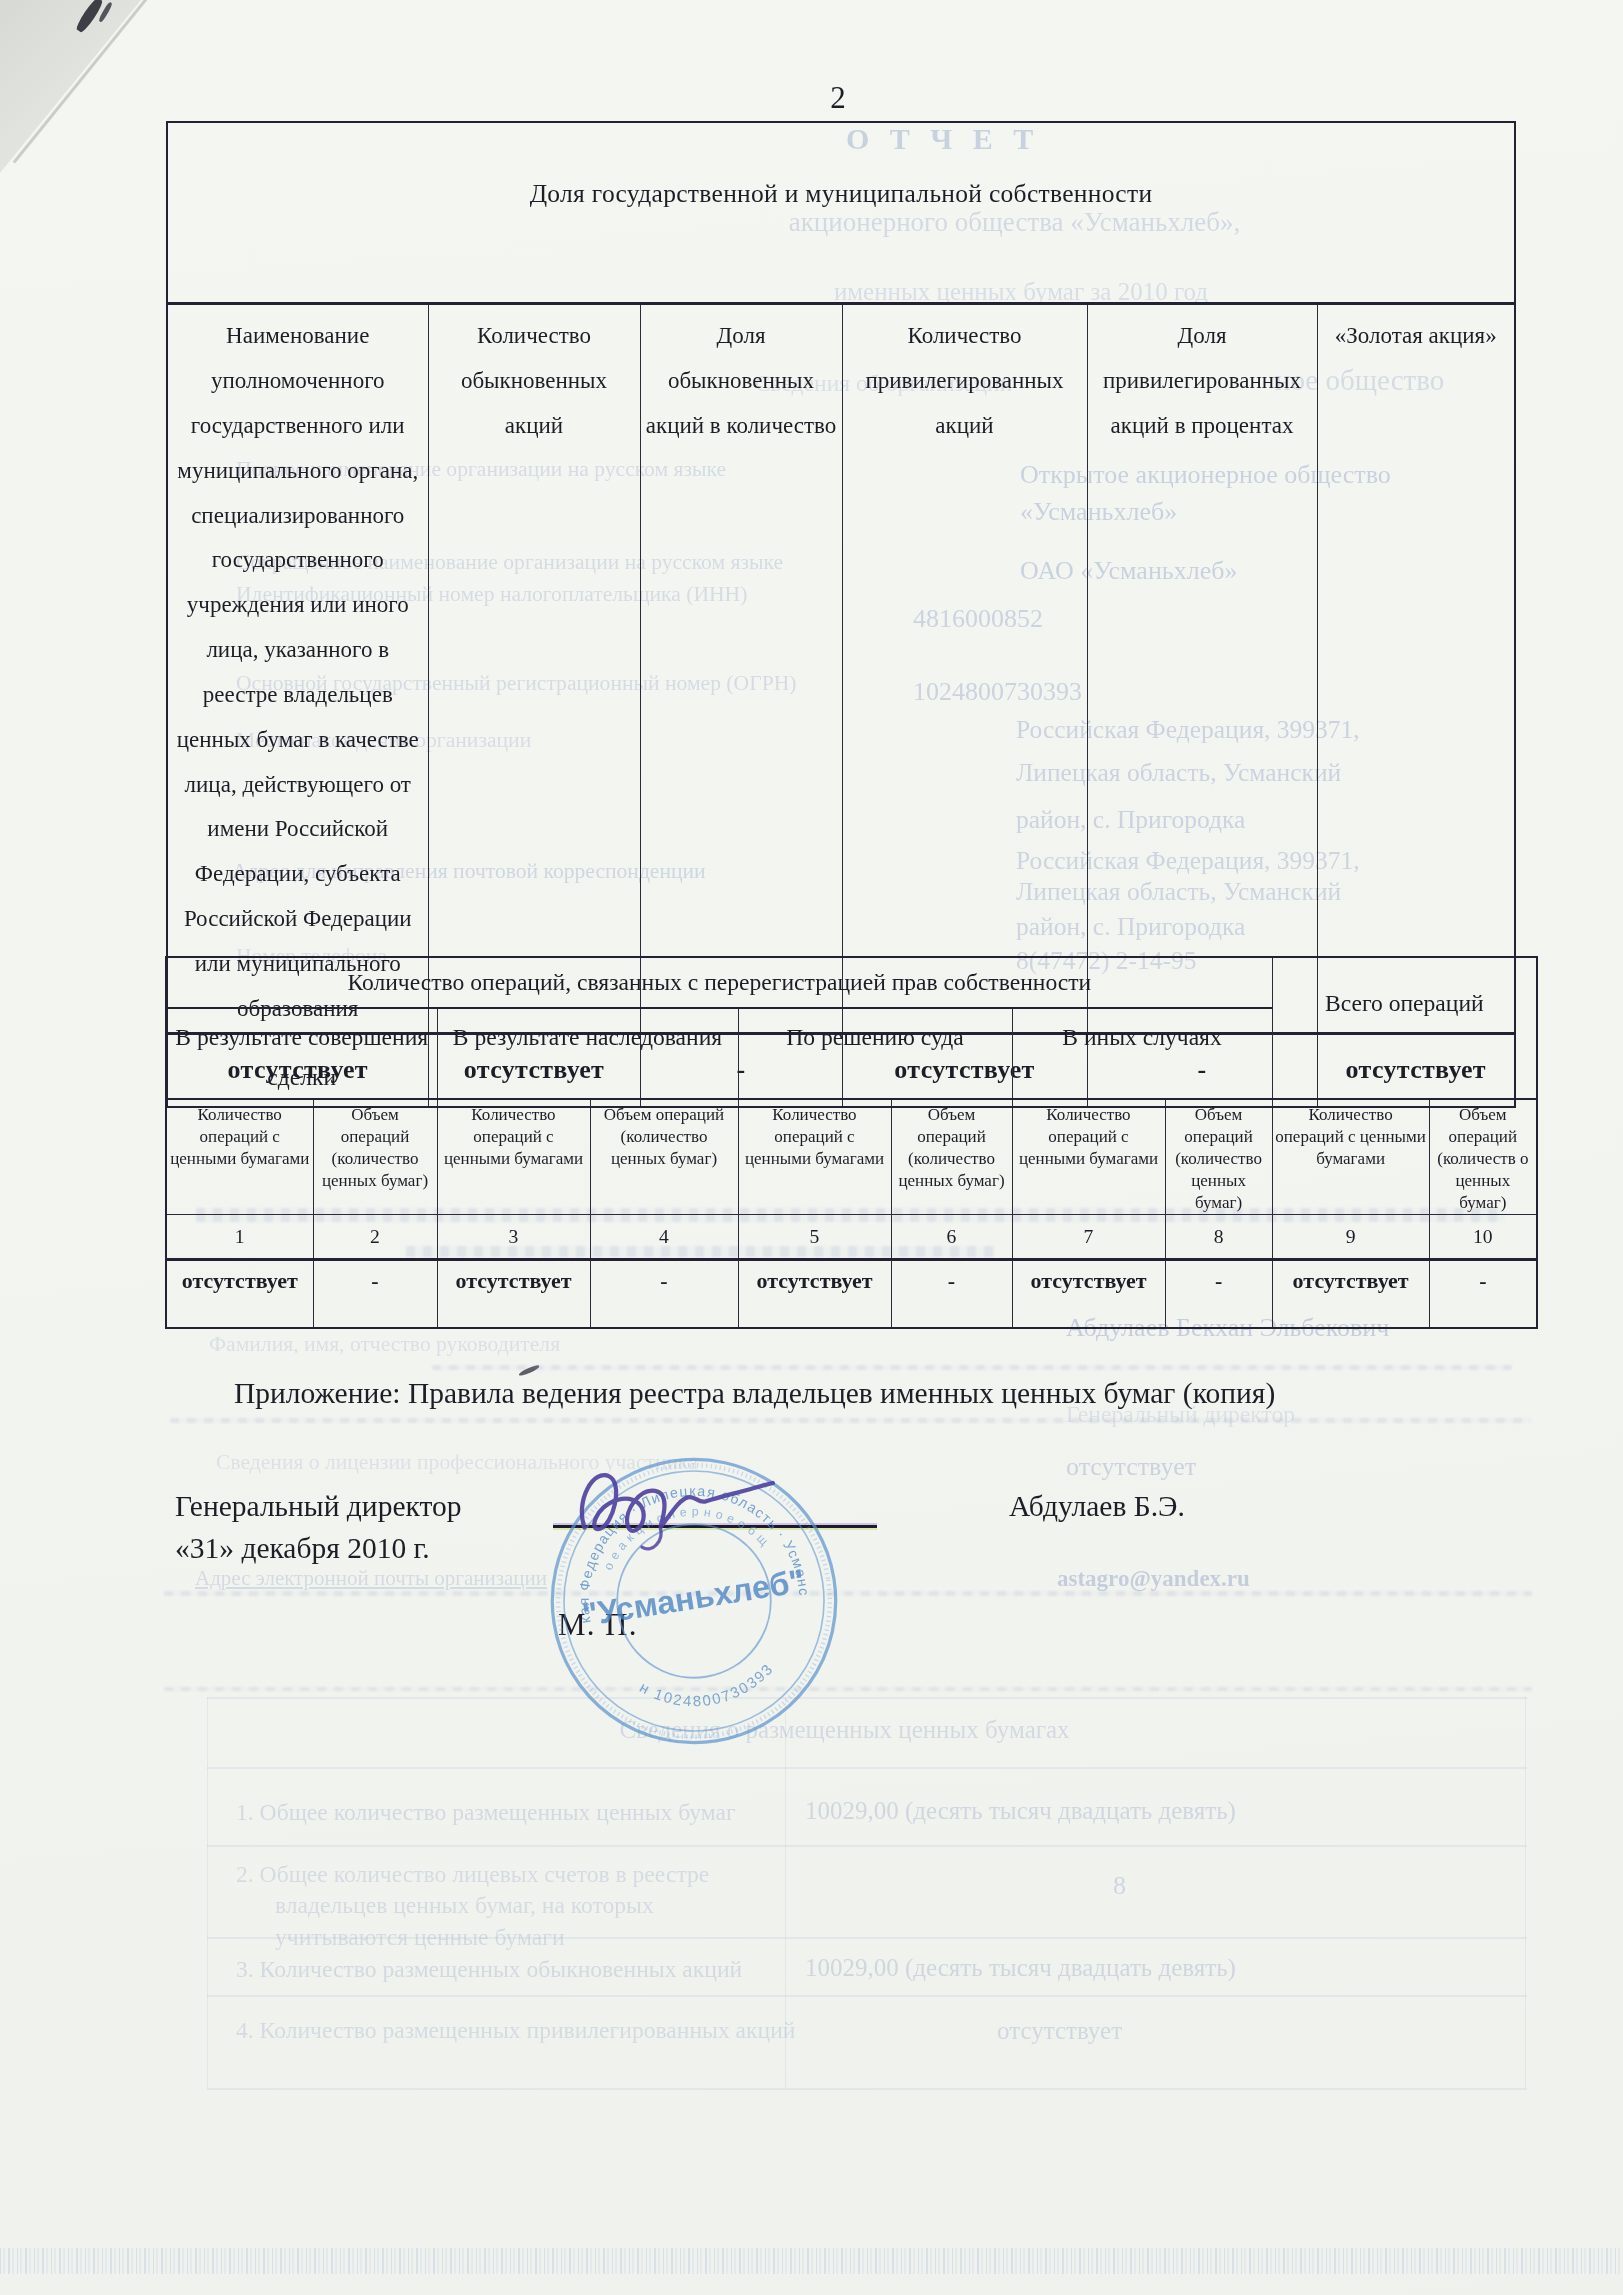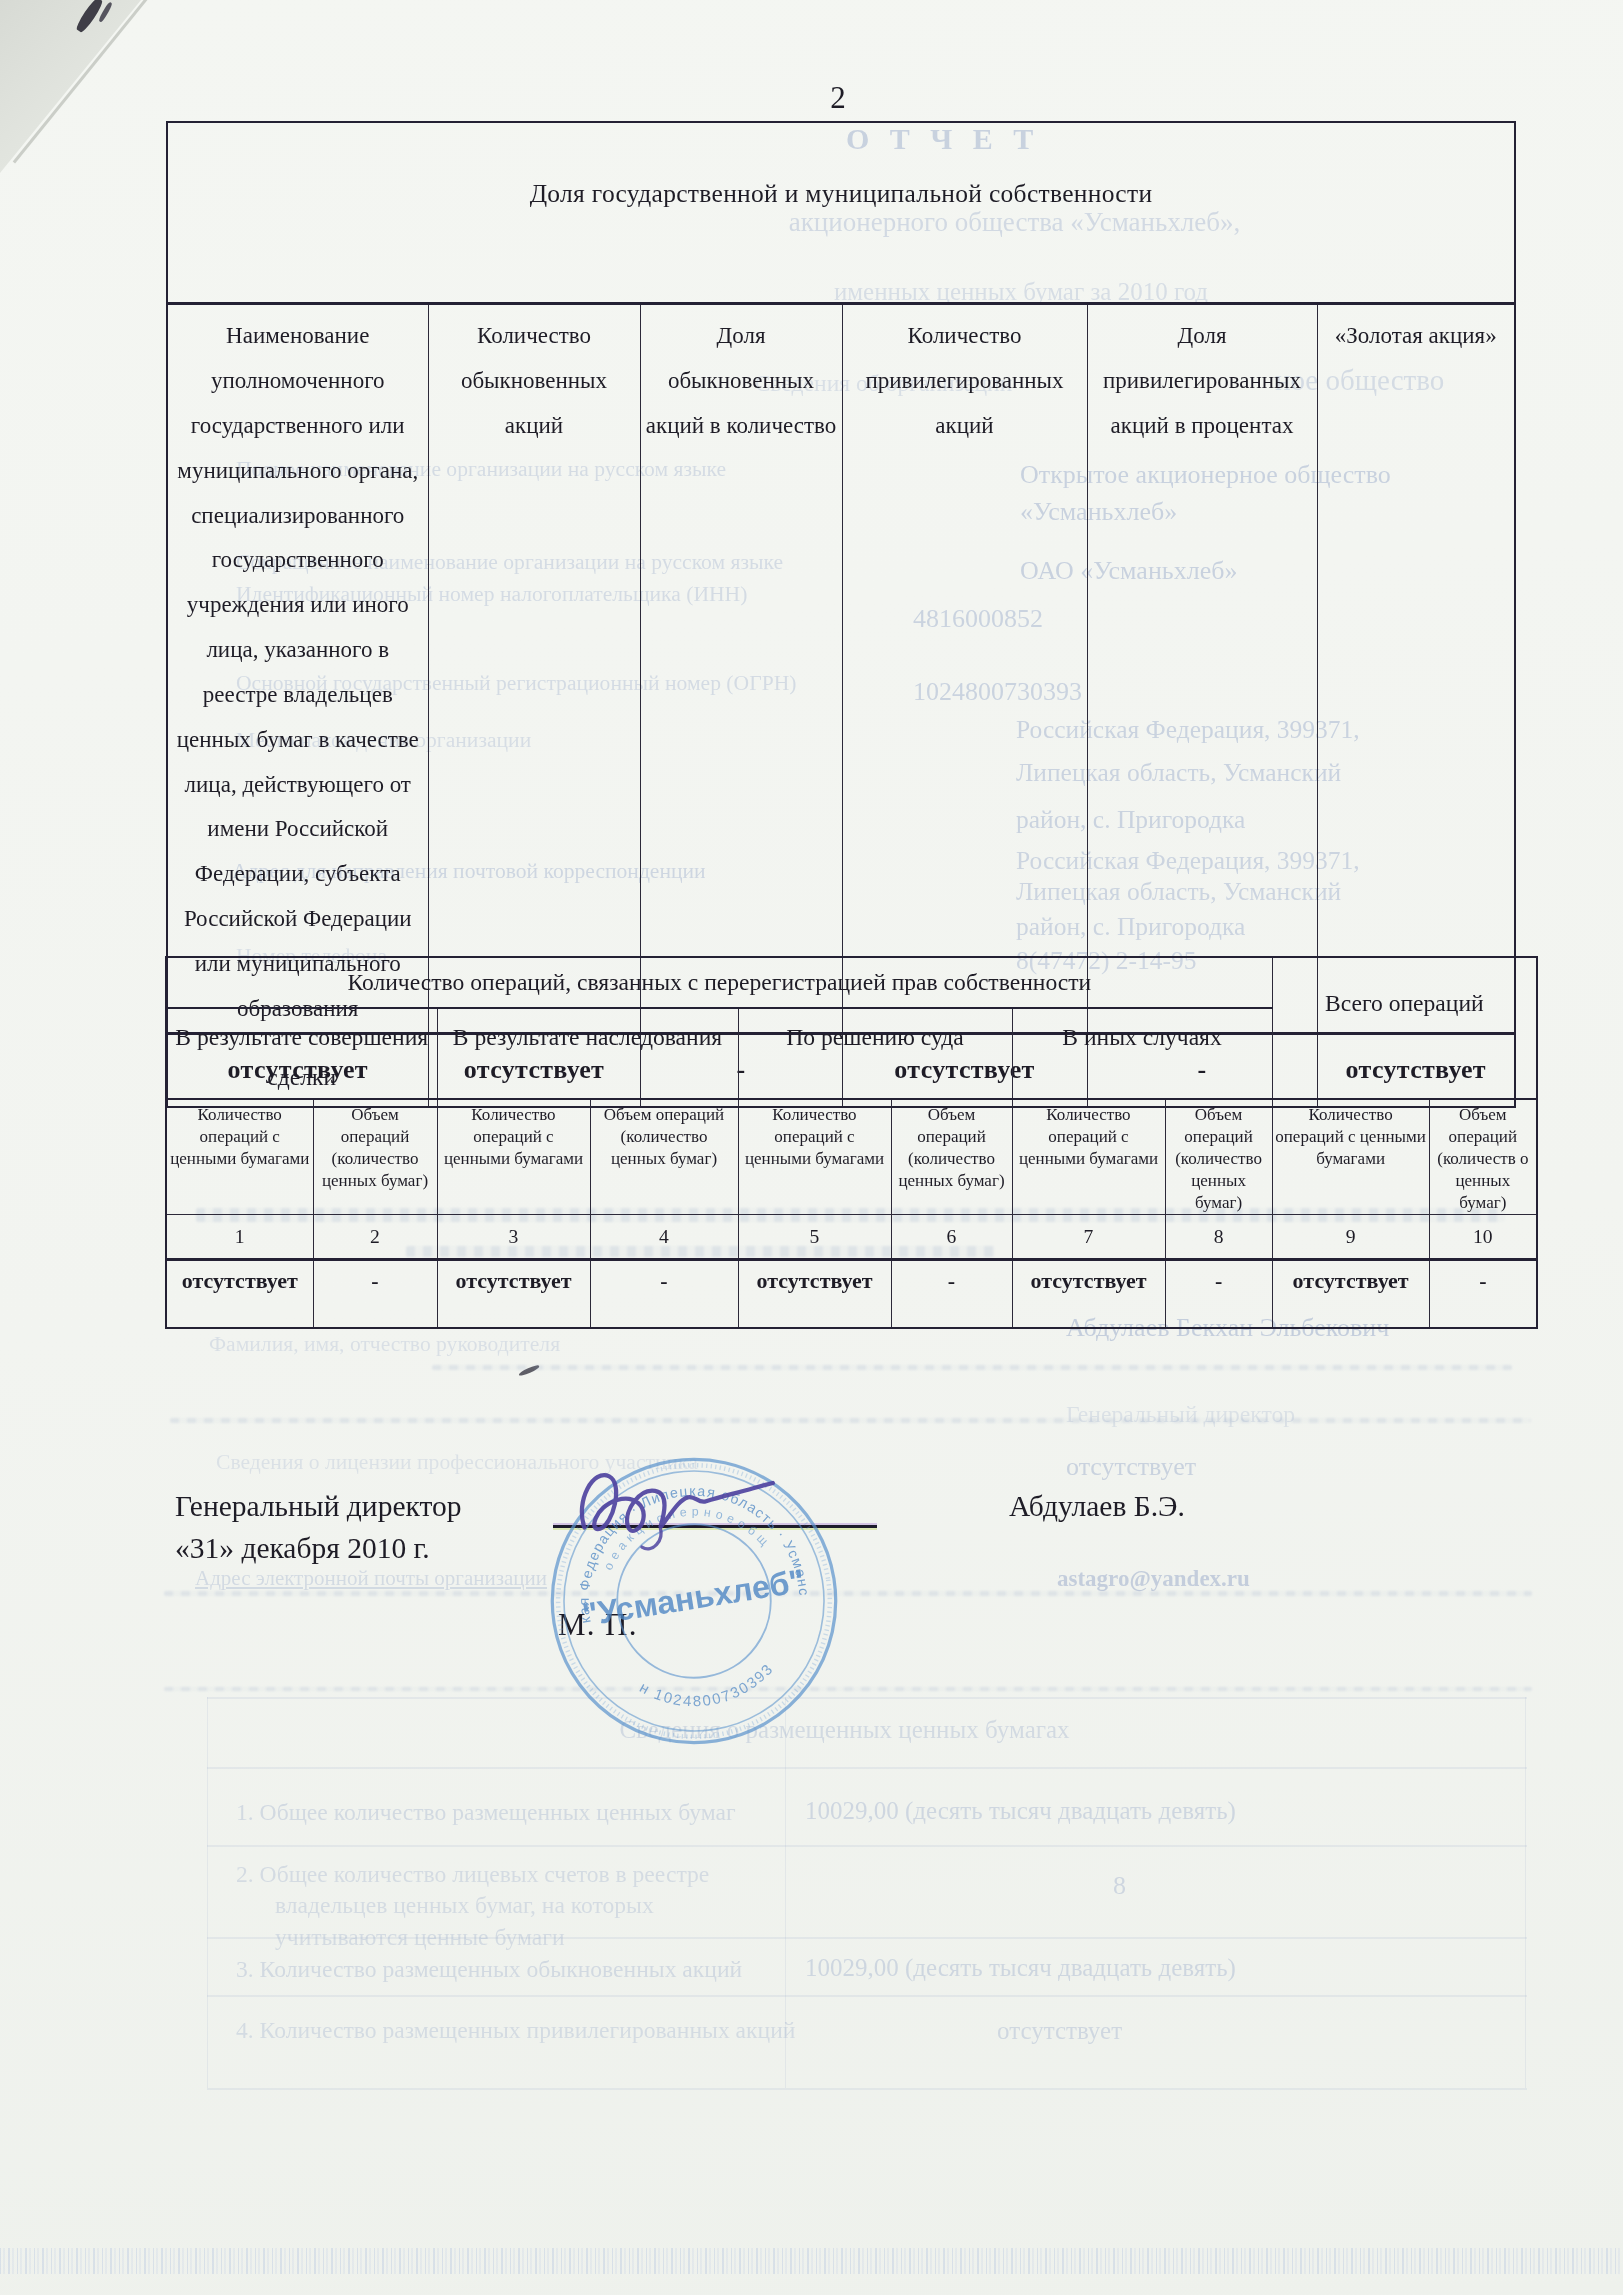"Приложение: Правила ведения реестра" div.line { html: none -> <div>Приложение: Правила ведения реестра владельцев именных ценных бумаг (копия)</div> }
